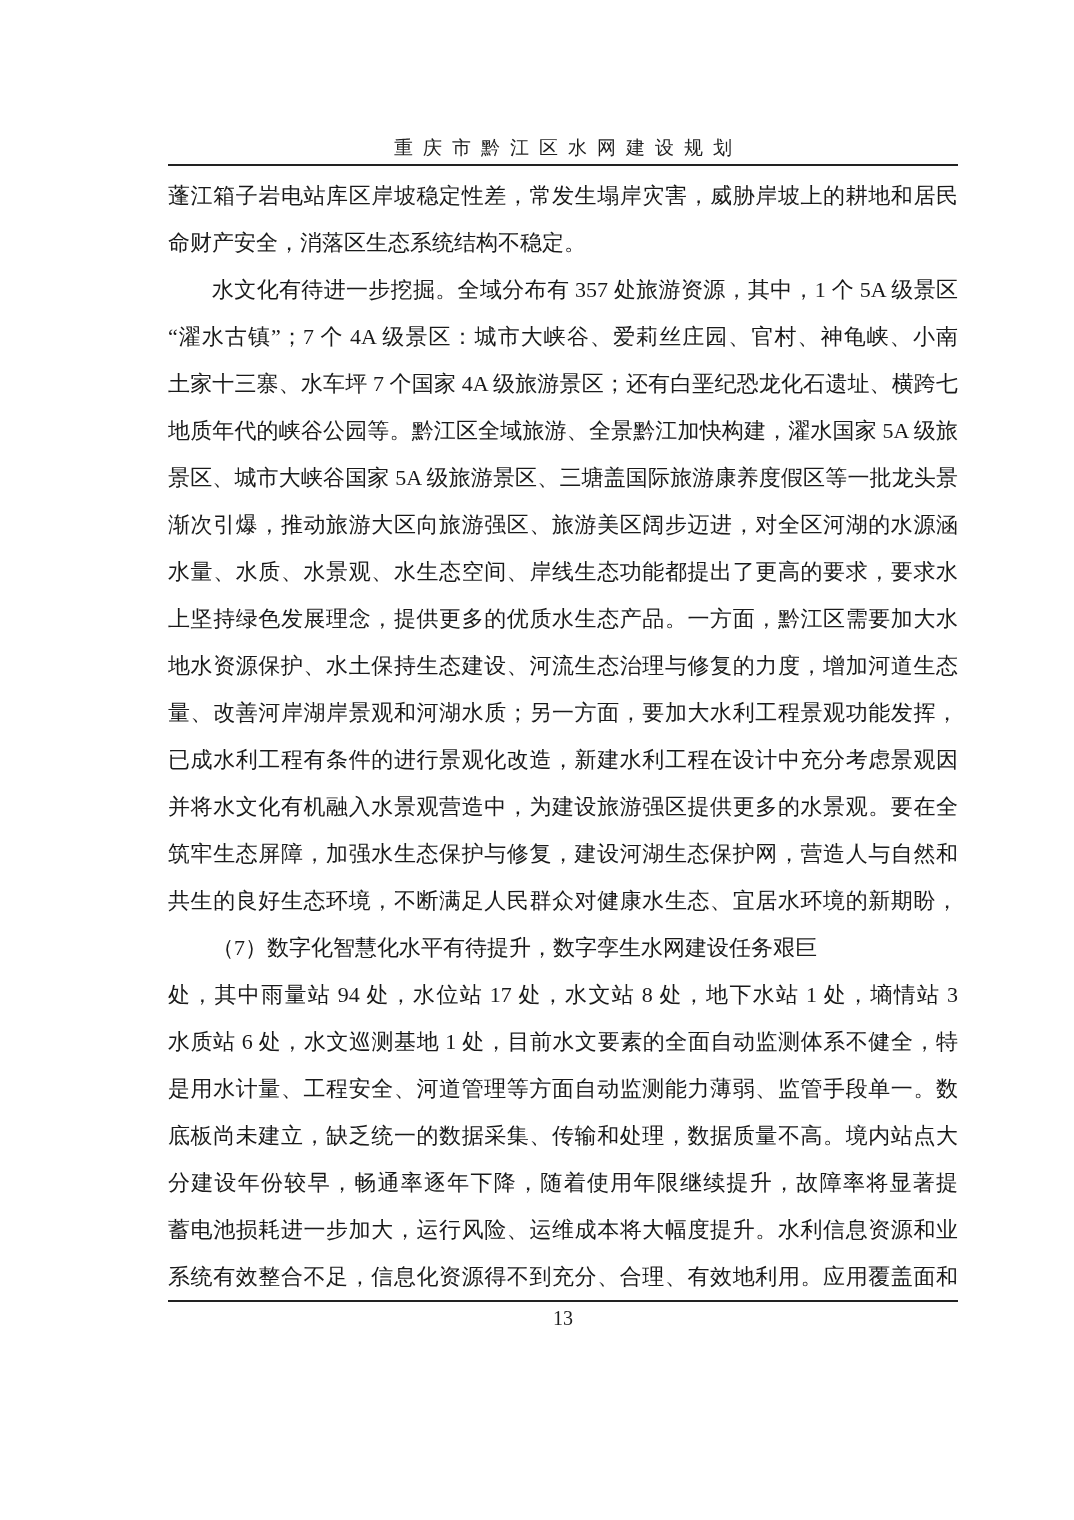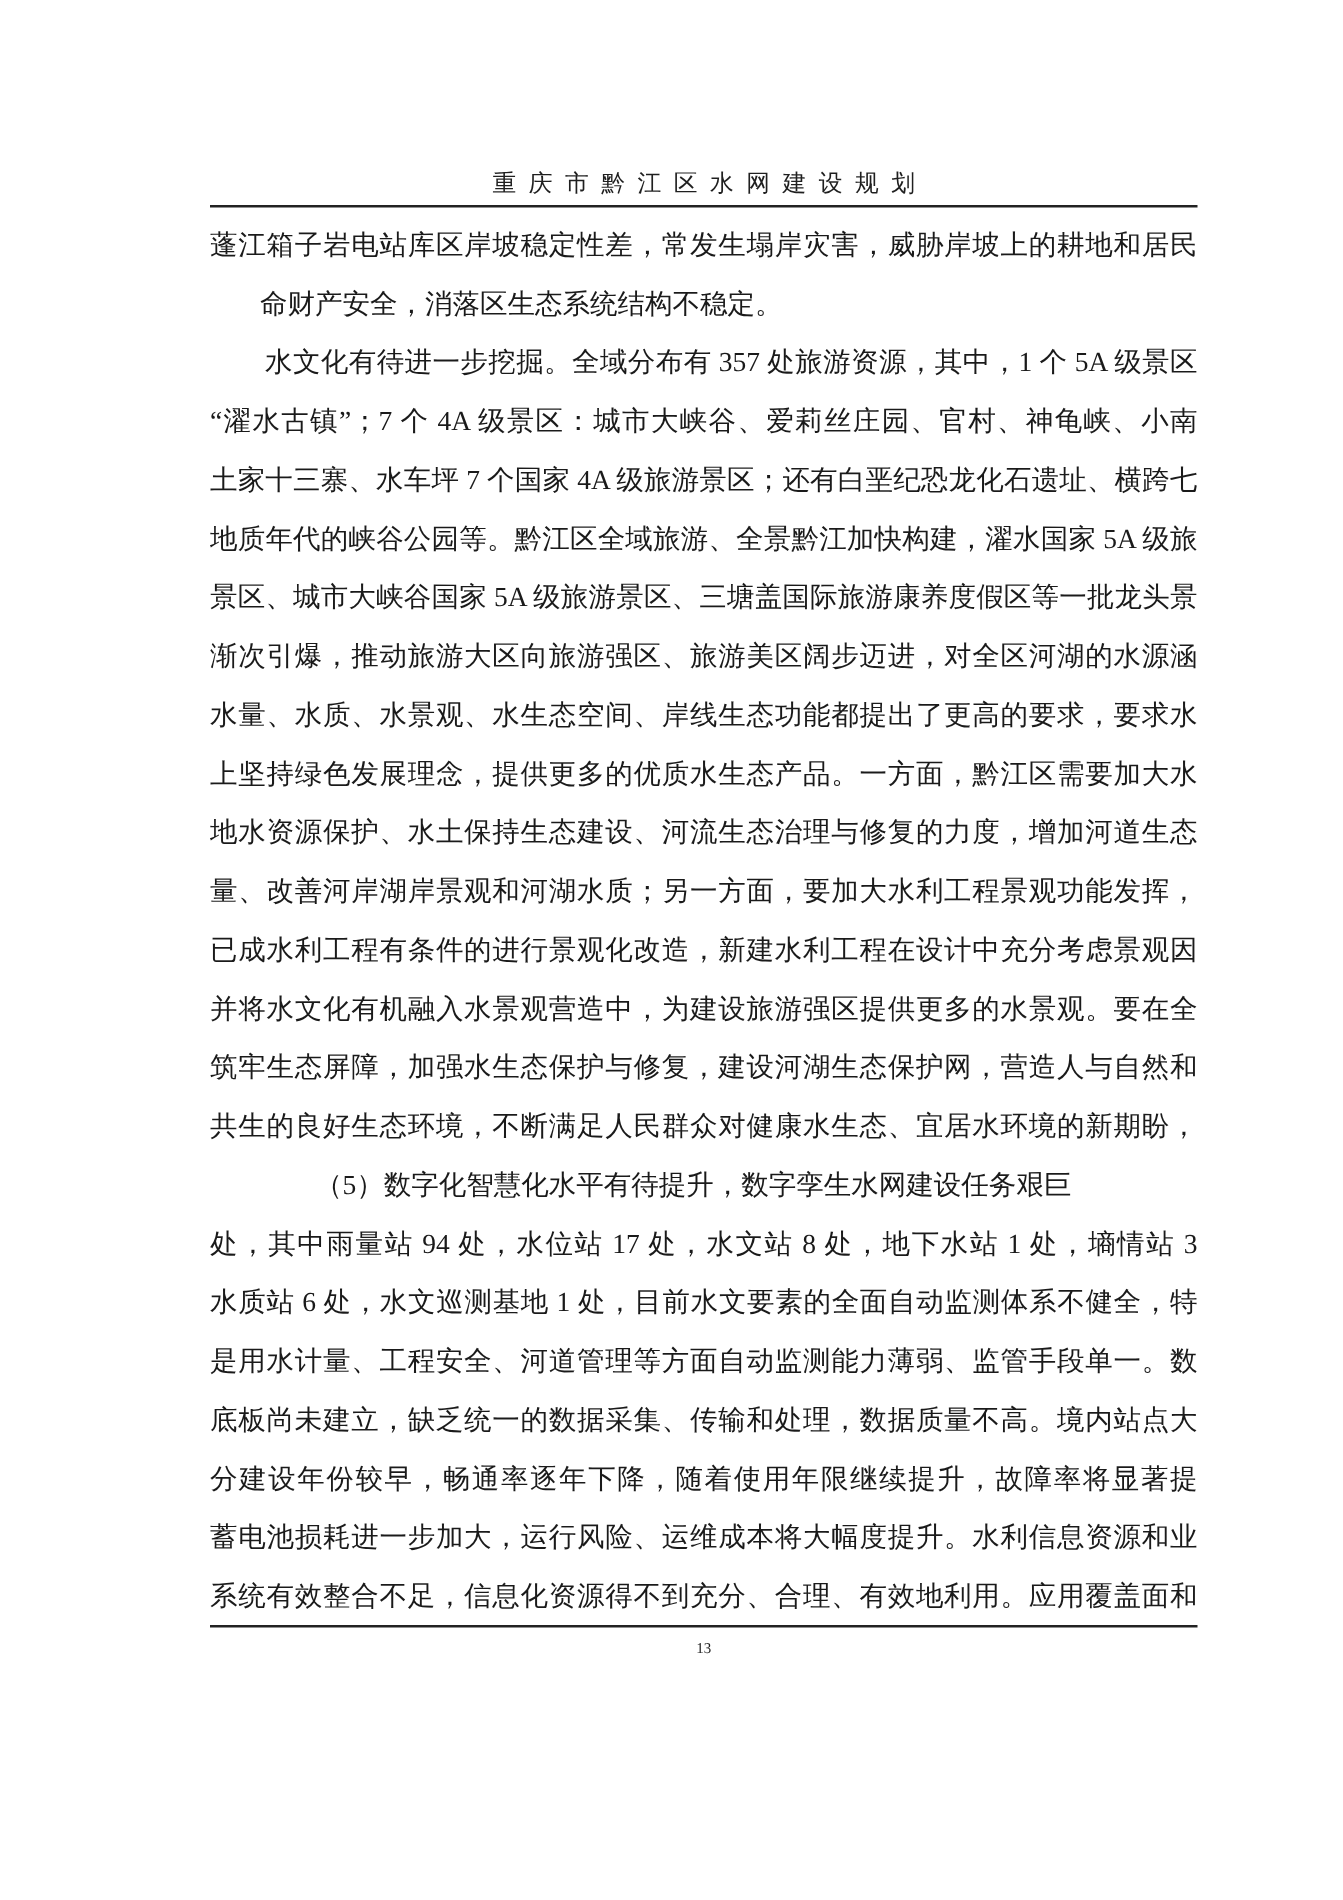"命财产安全，消落区生态系统结构不稳定。" .line.par-end { margin-left: 40px -> none }
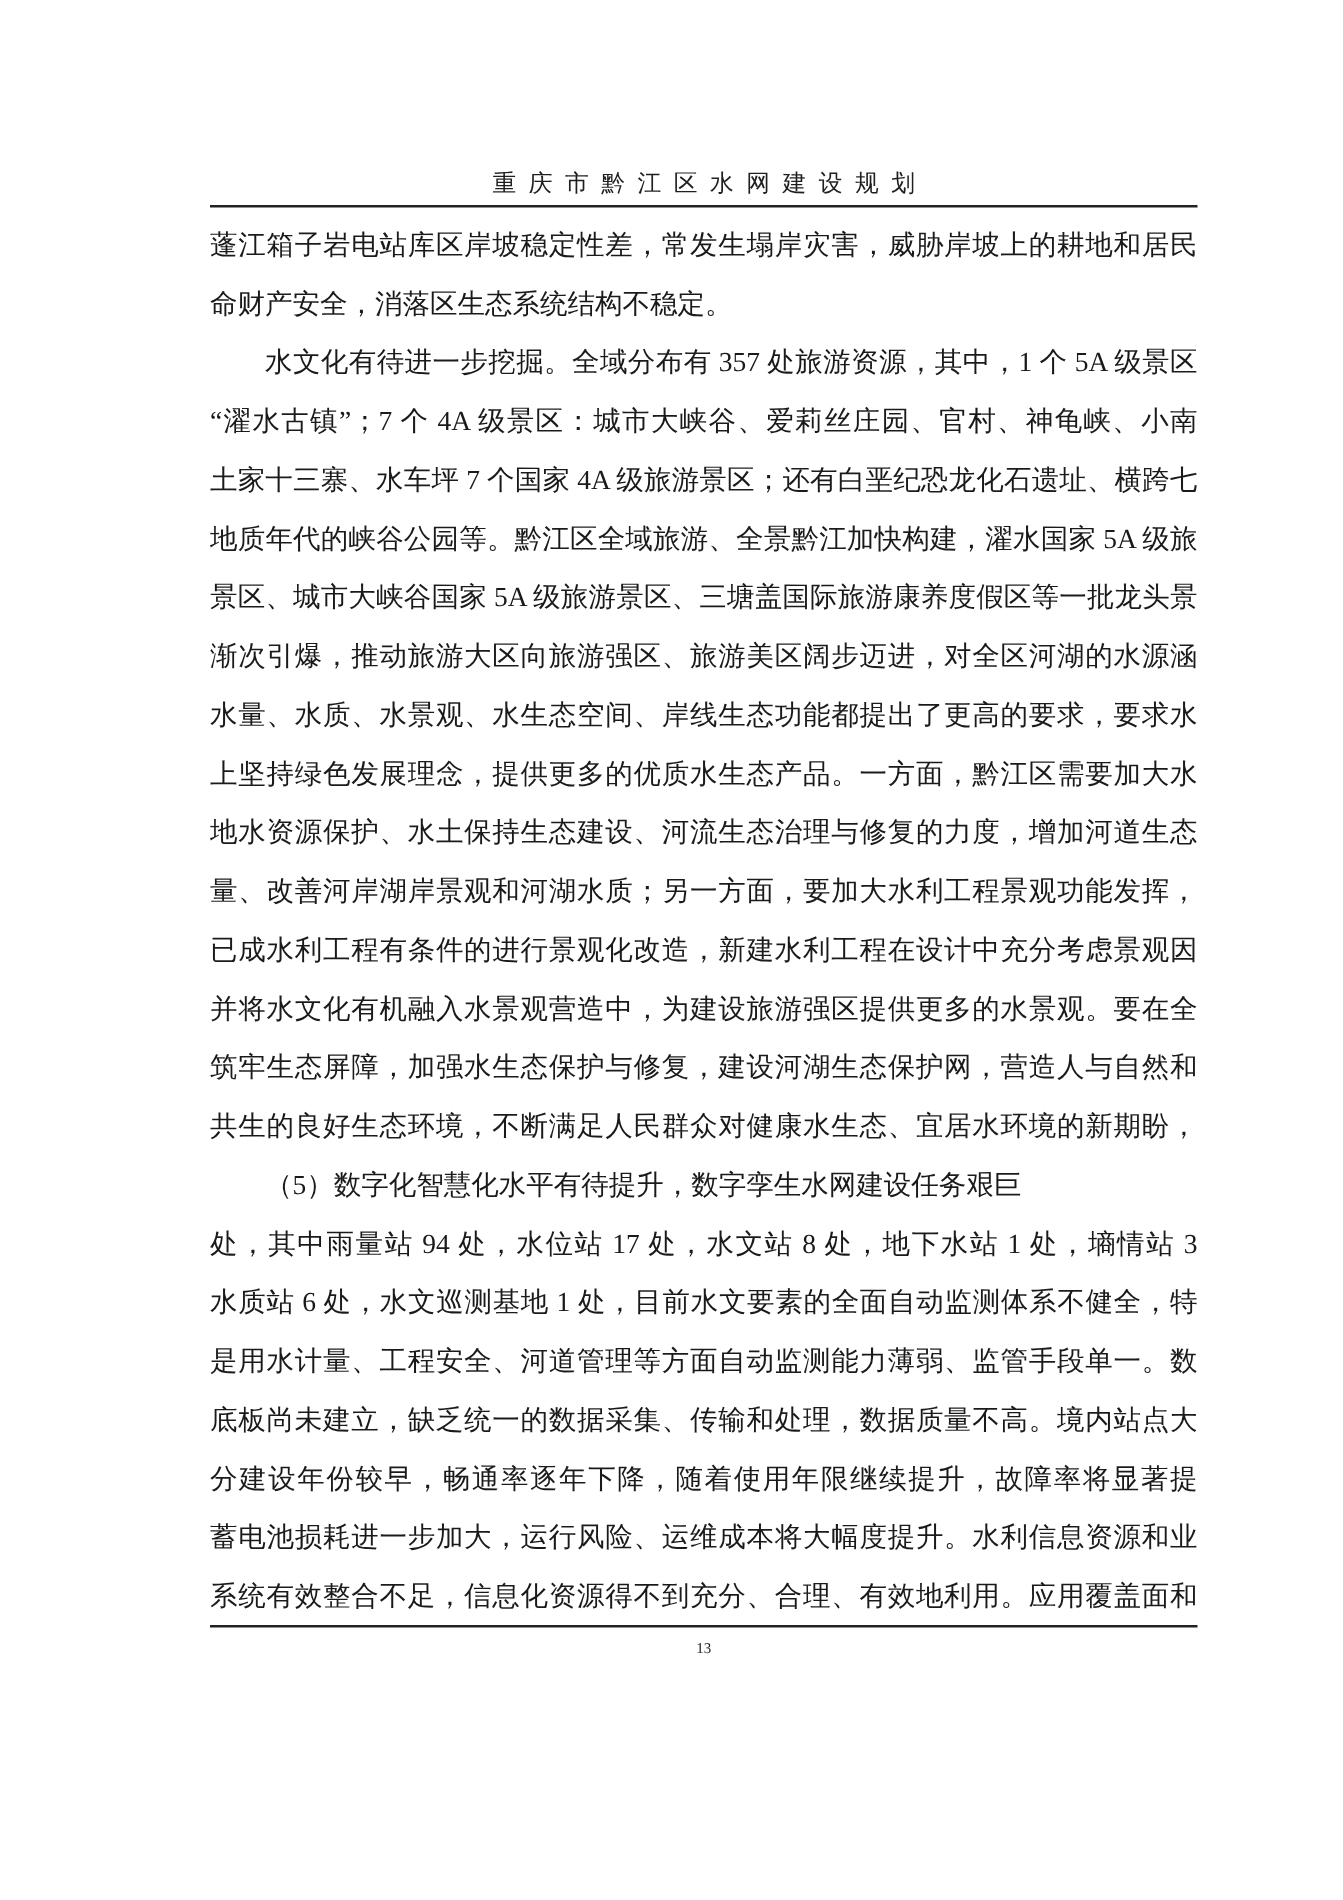"（5）数字化智慧化水平有待提升，数字孪生水网建设任务艰巨" div.line { text: 5 -> 7 }
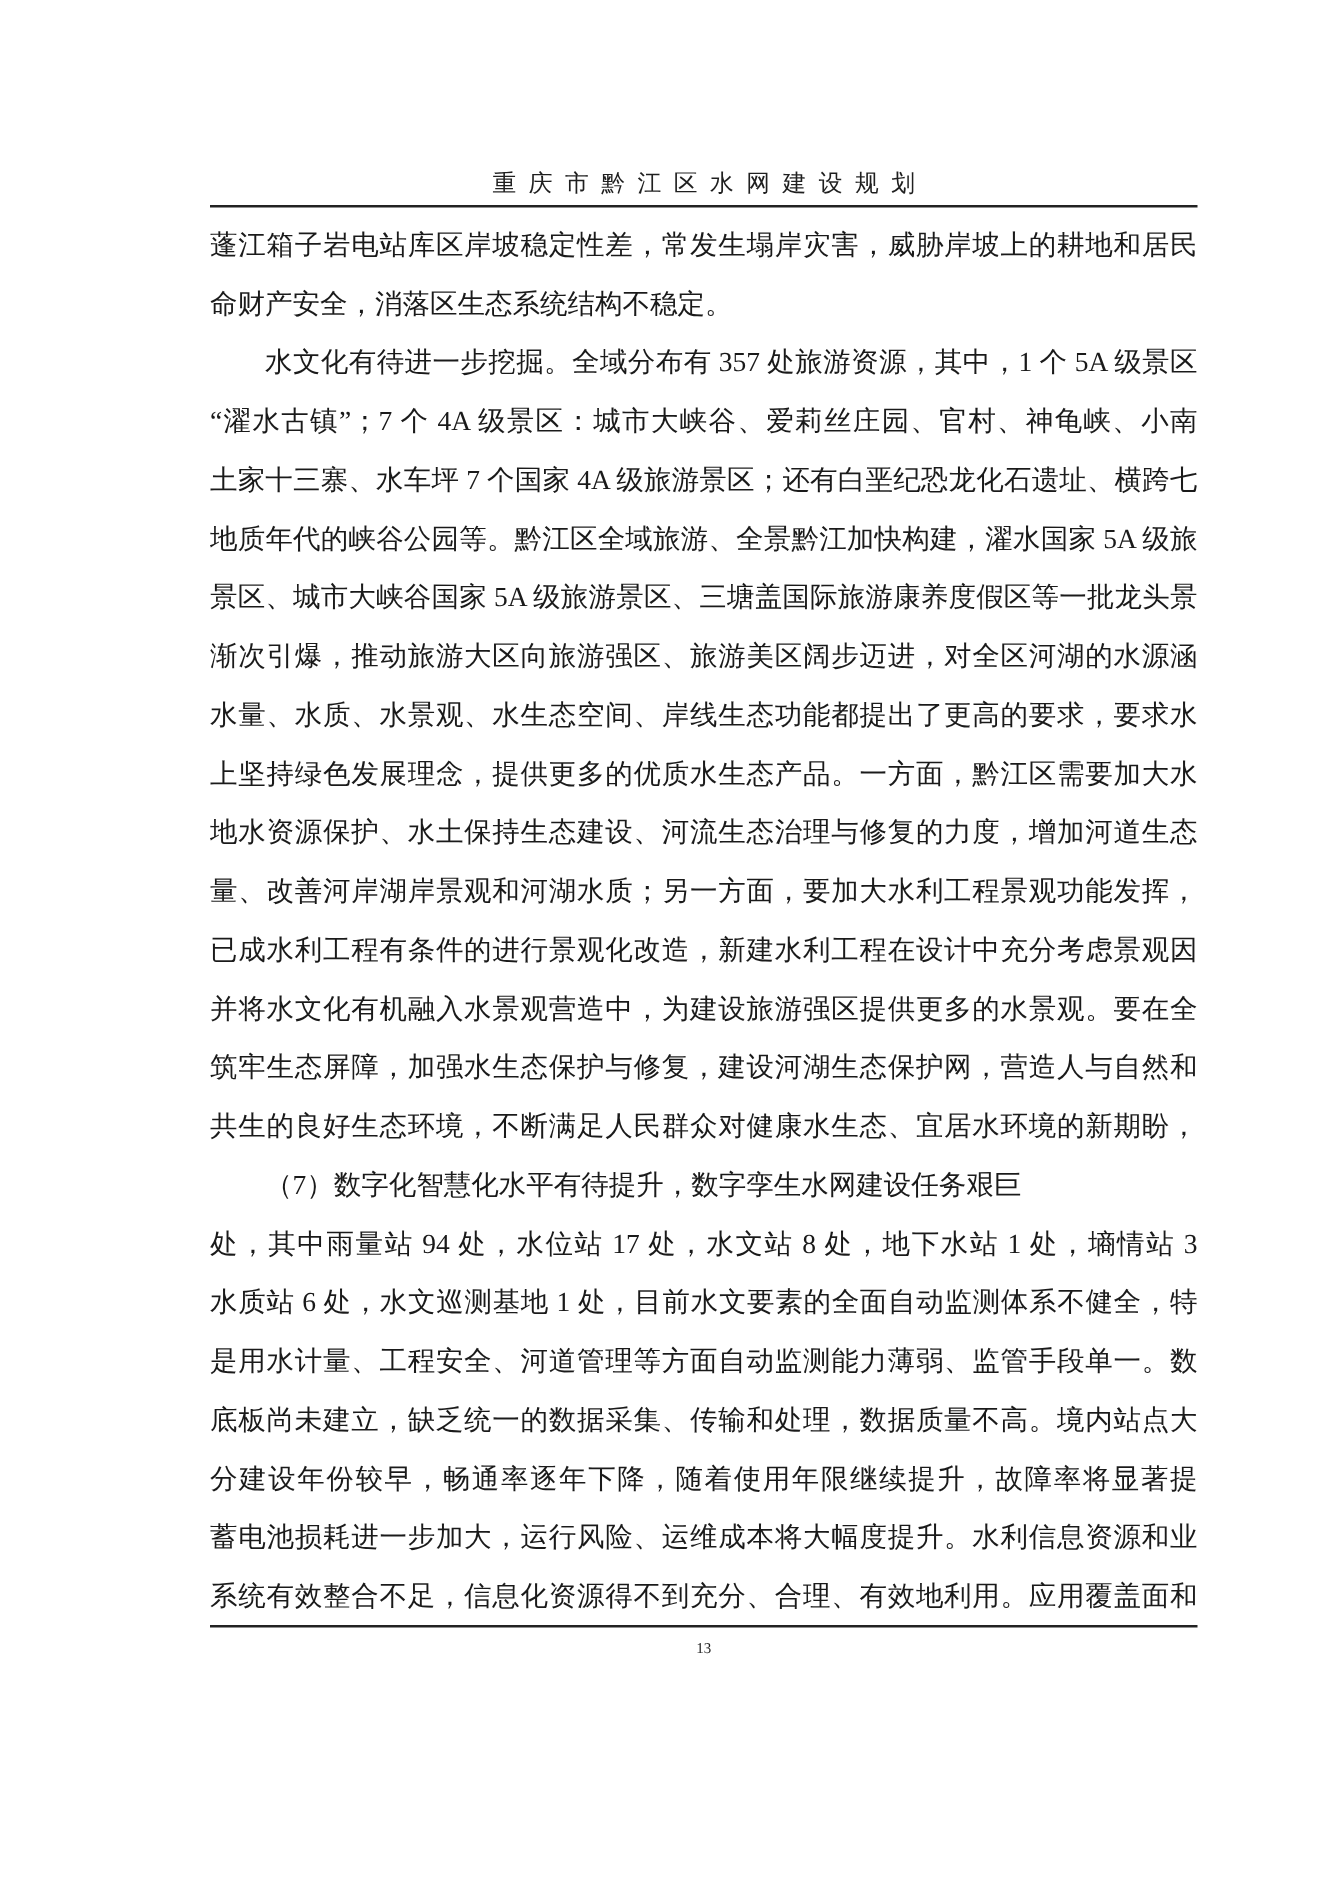"13" .page-number { font-size: 12px -> 20px }
